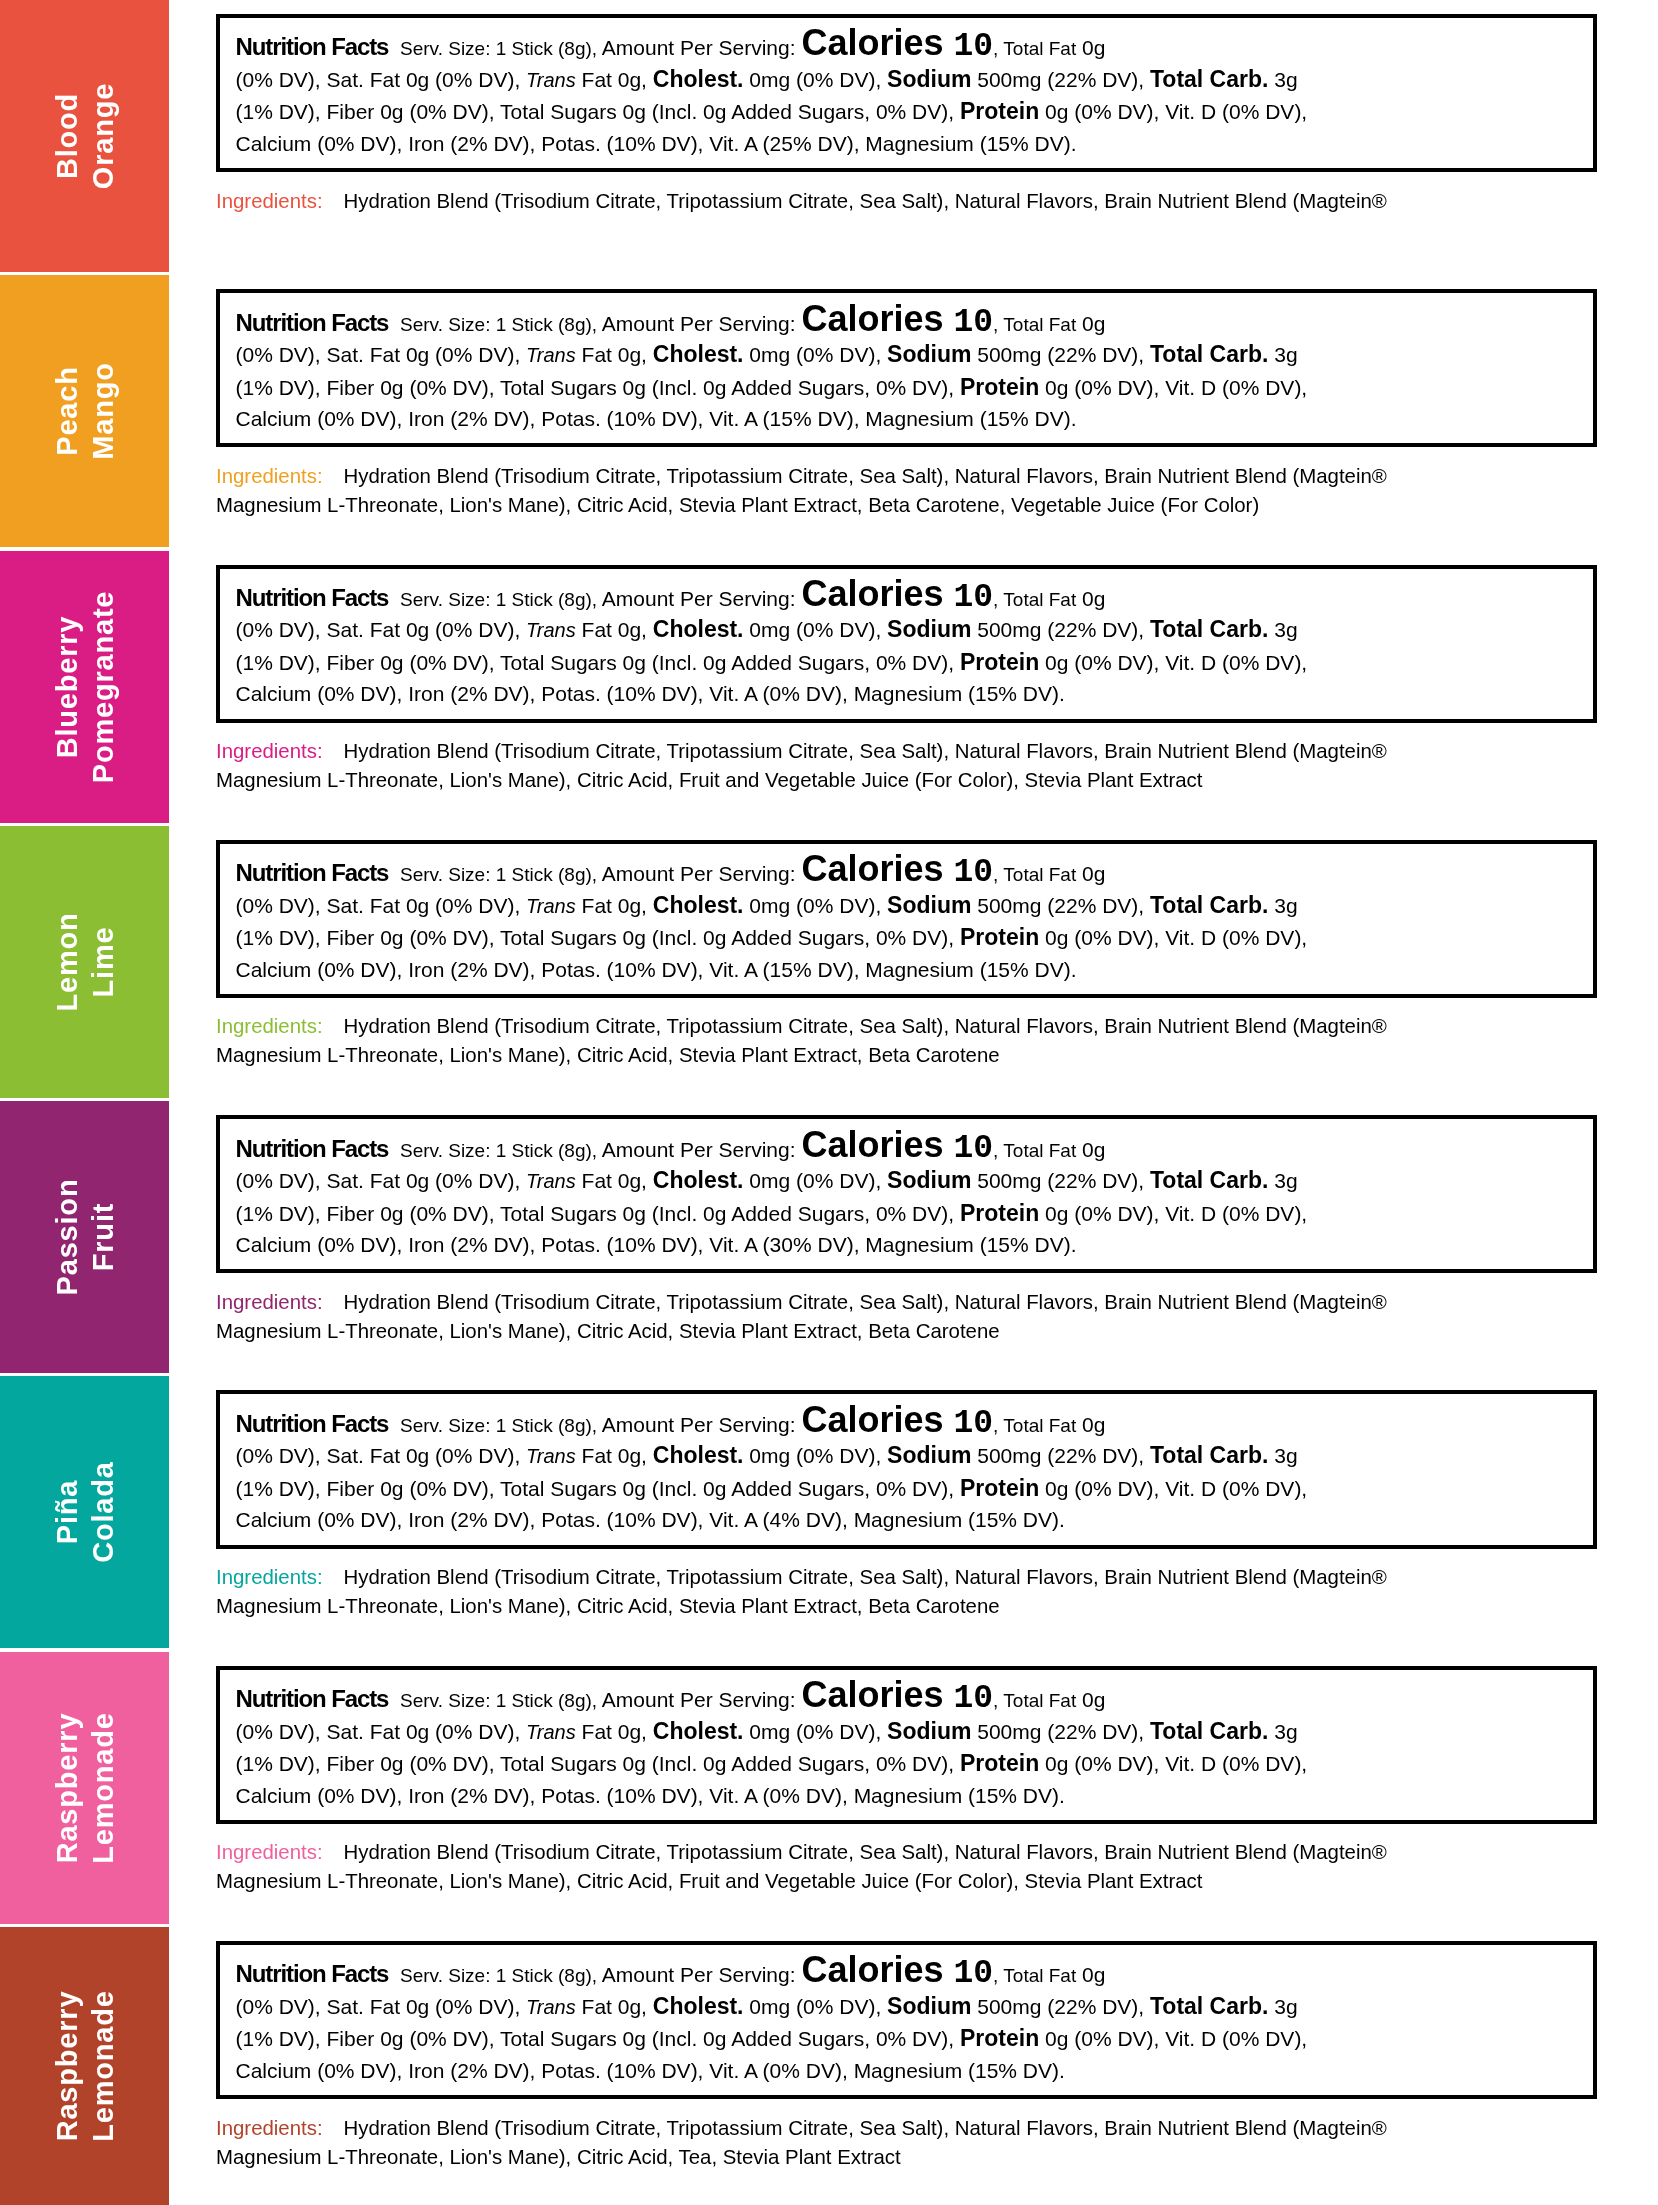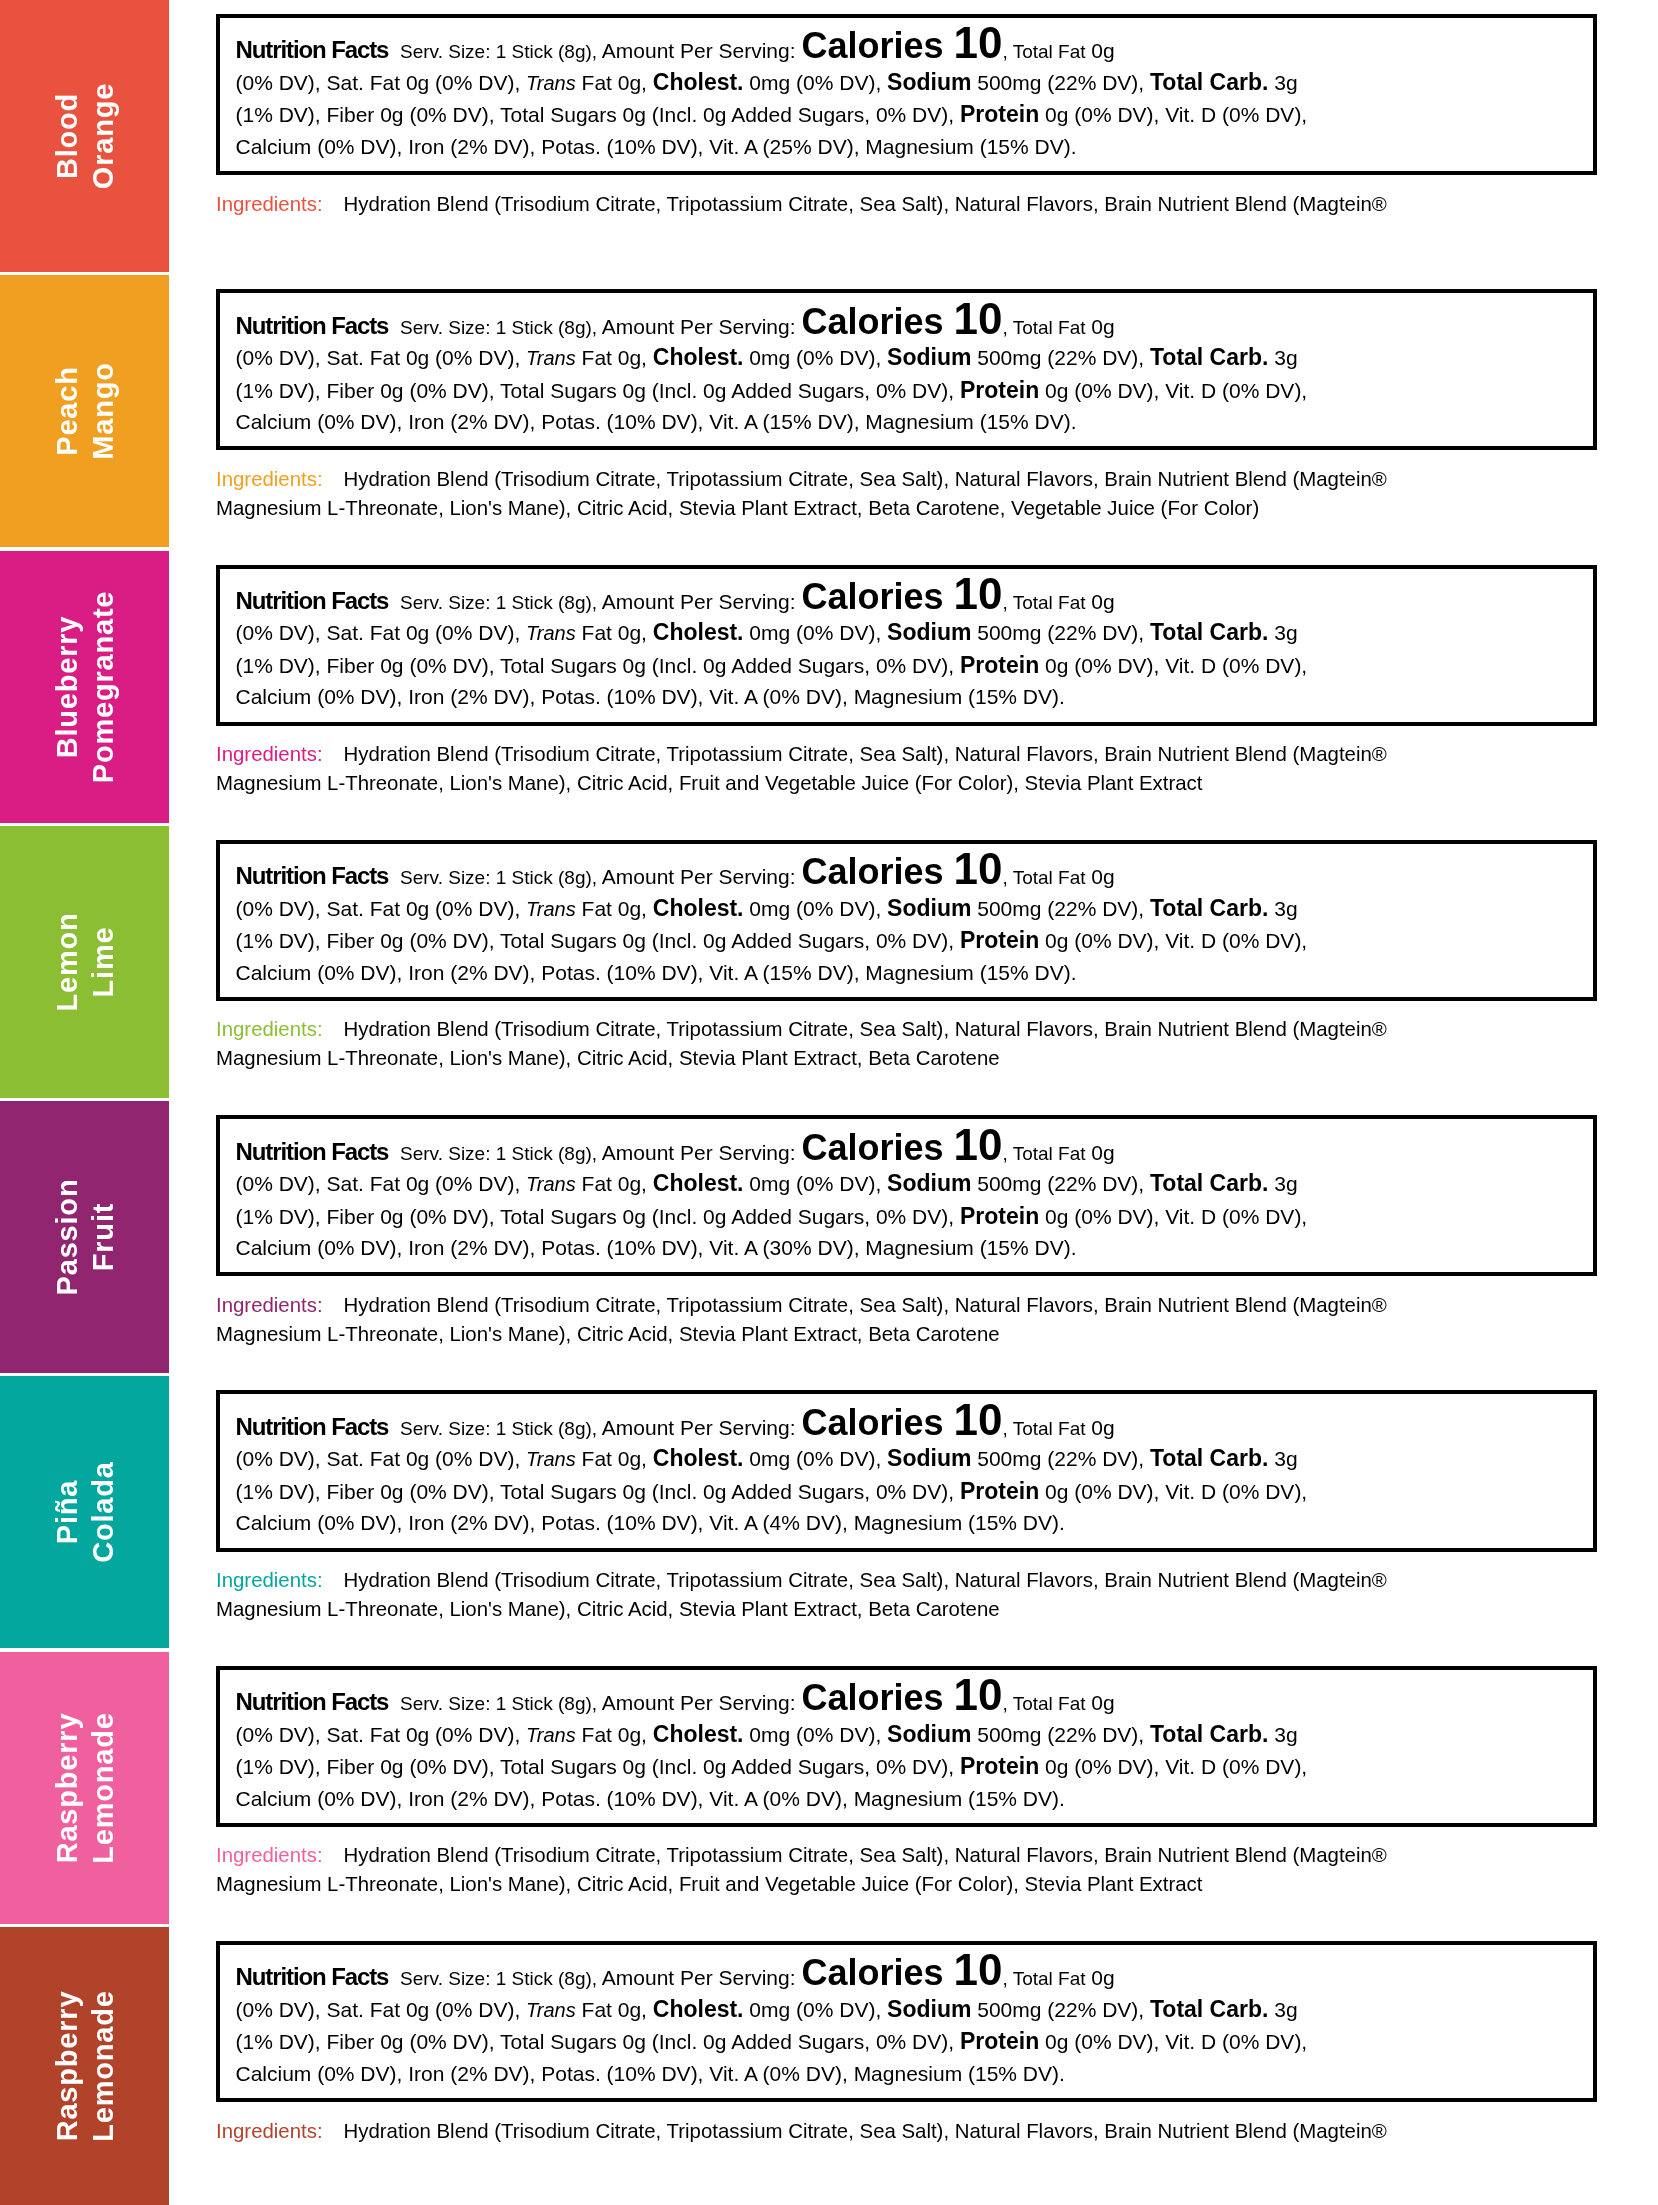"10" .sg-calnum { font-family: none -> Liberation Mono, monospace; font-size: 44px -> 33px }
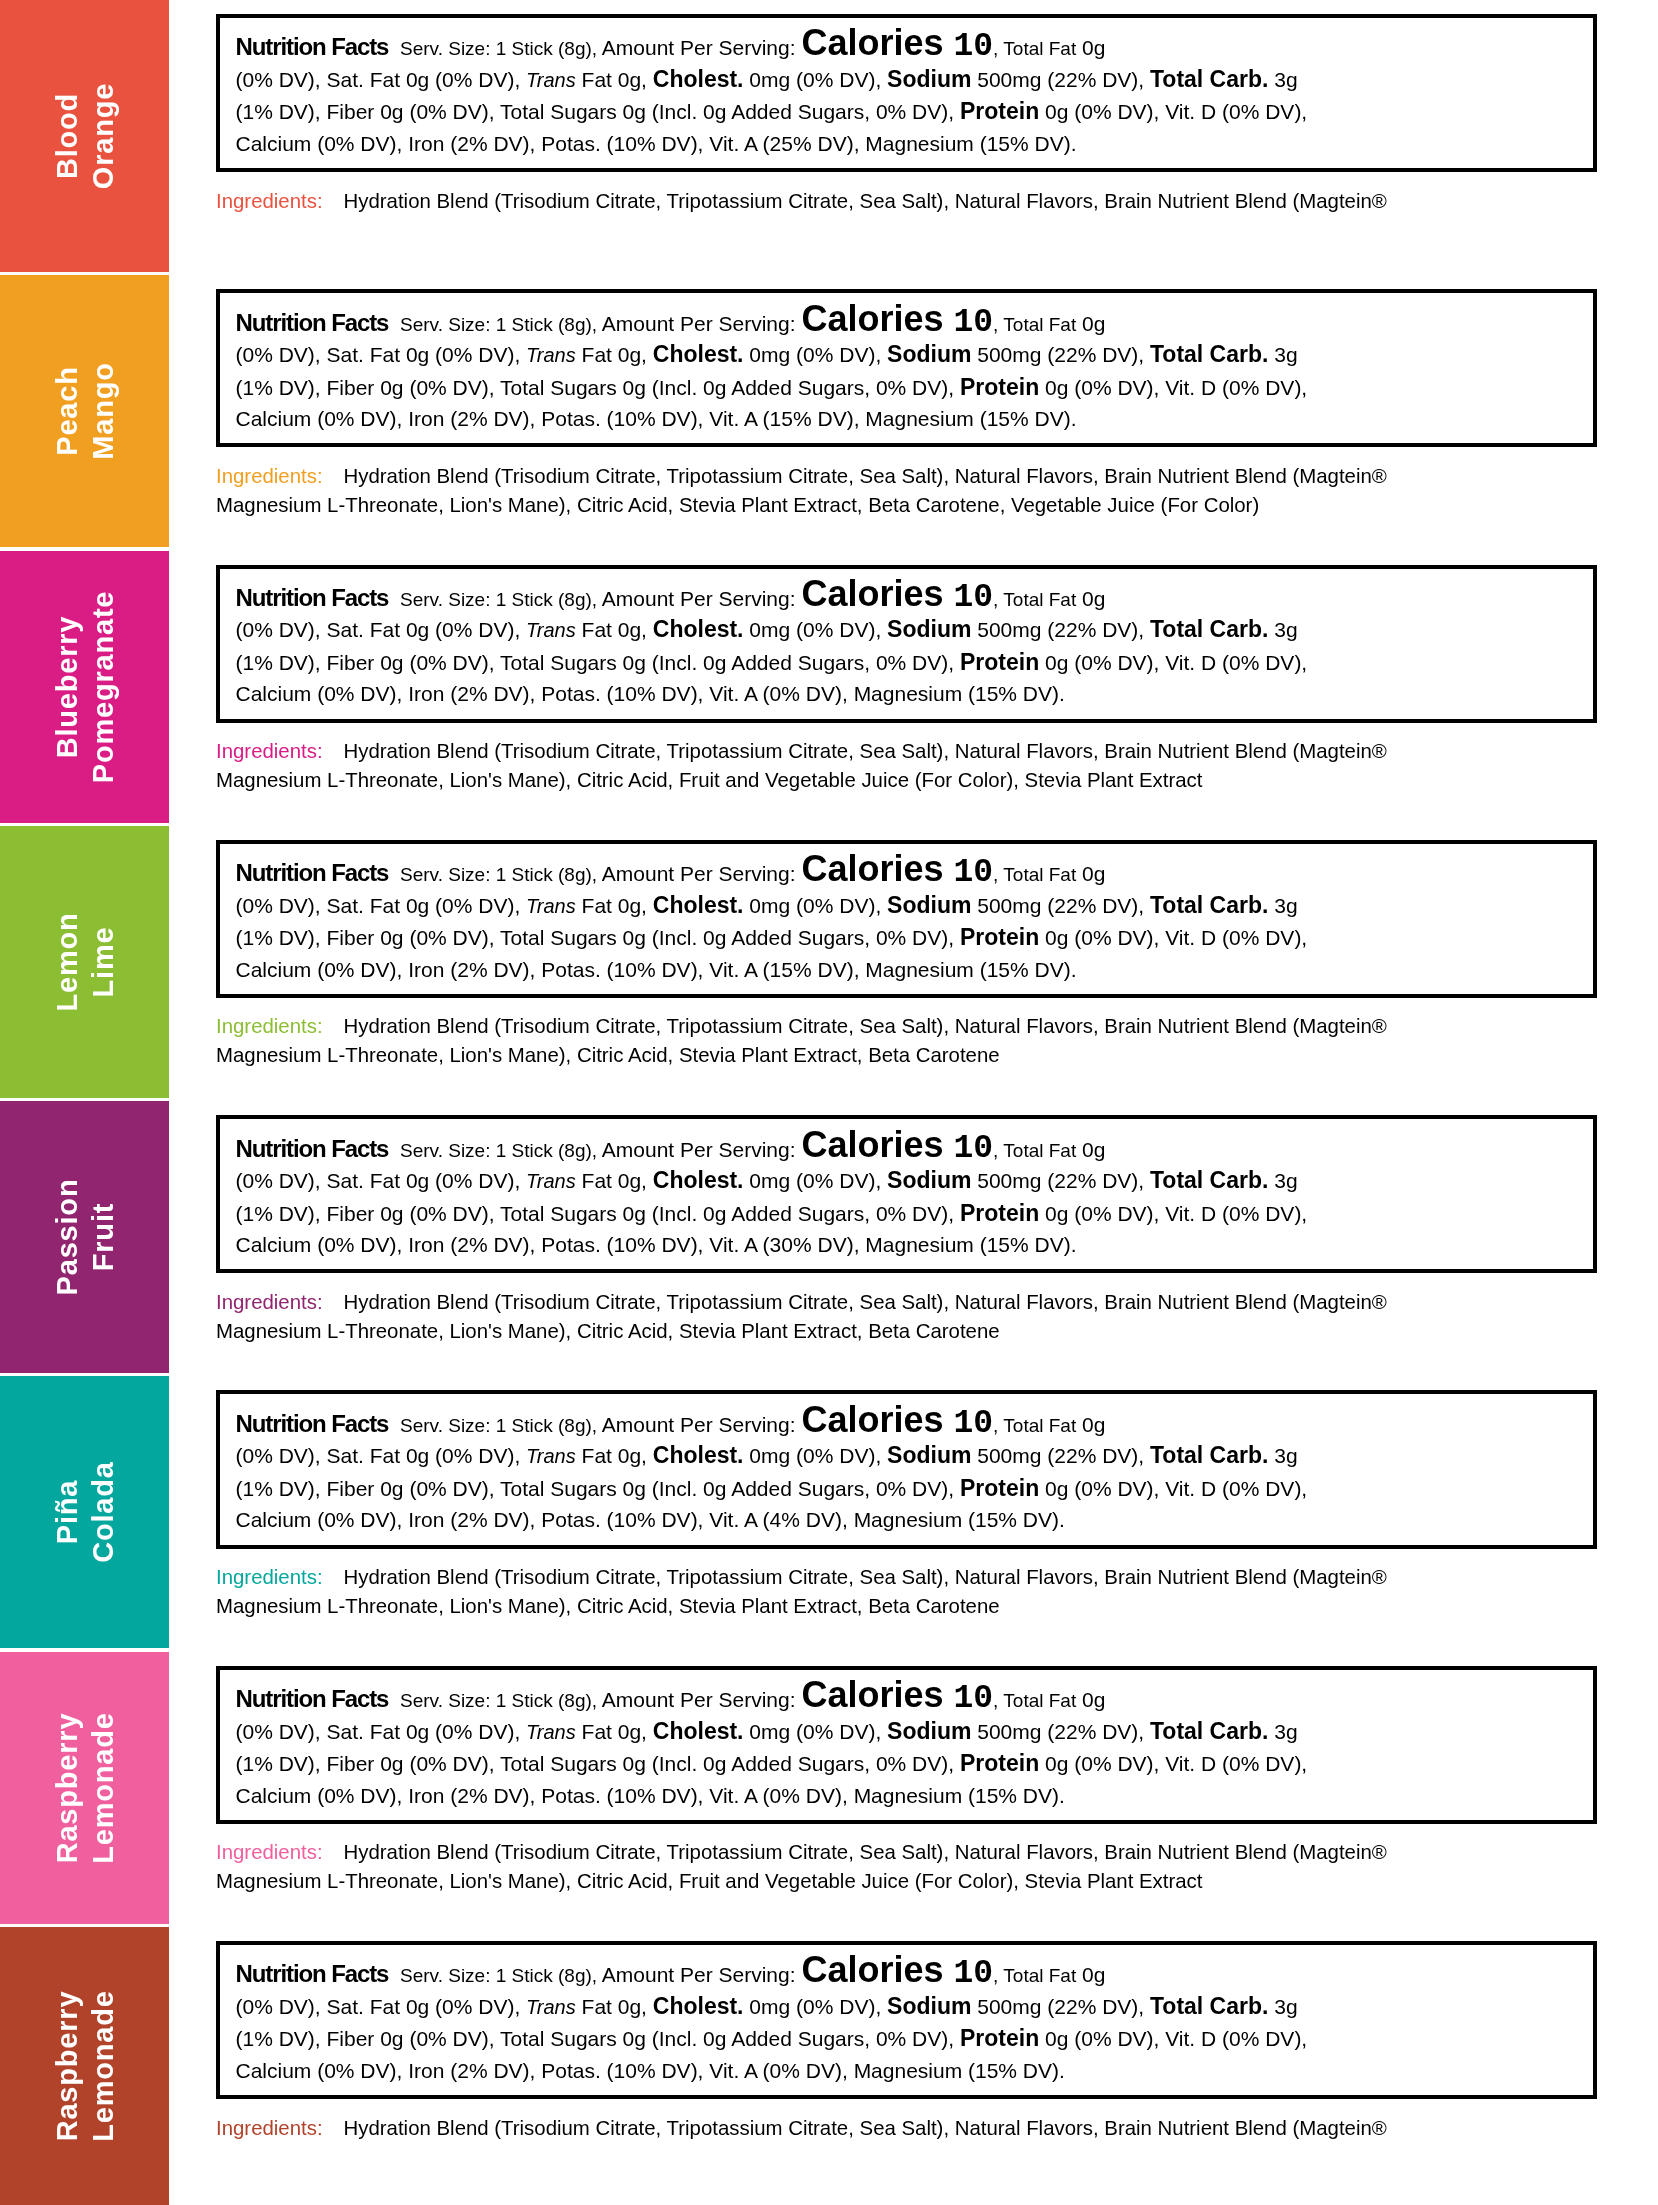"Magnesium L-Threonate, Lion's Mane), Citric Acid, Tea," span { html: none -> <span>Magnesium L-Threonate, Lion's Mane), Citric Acid, Tea, Stevia Plant Extract</span> }
